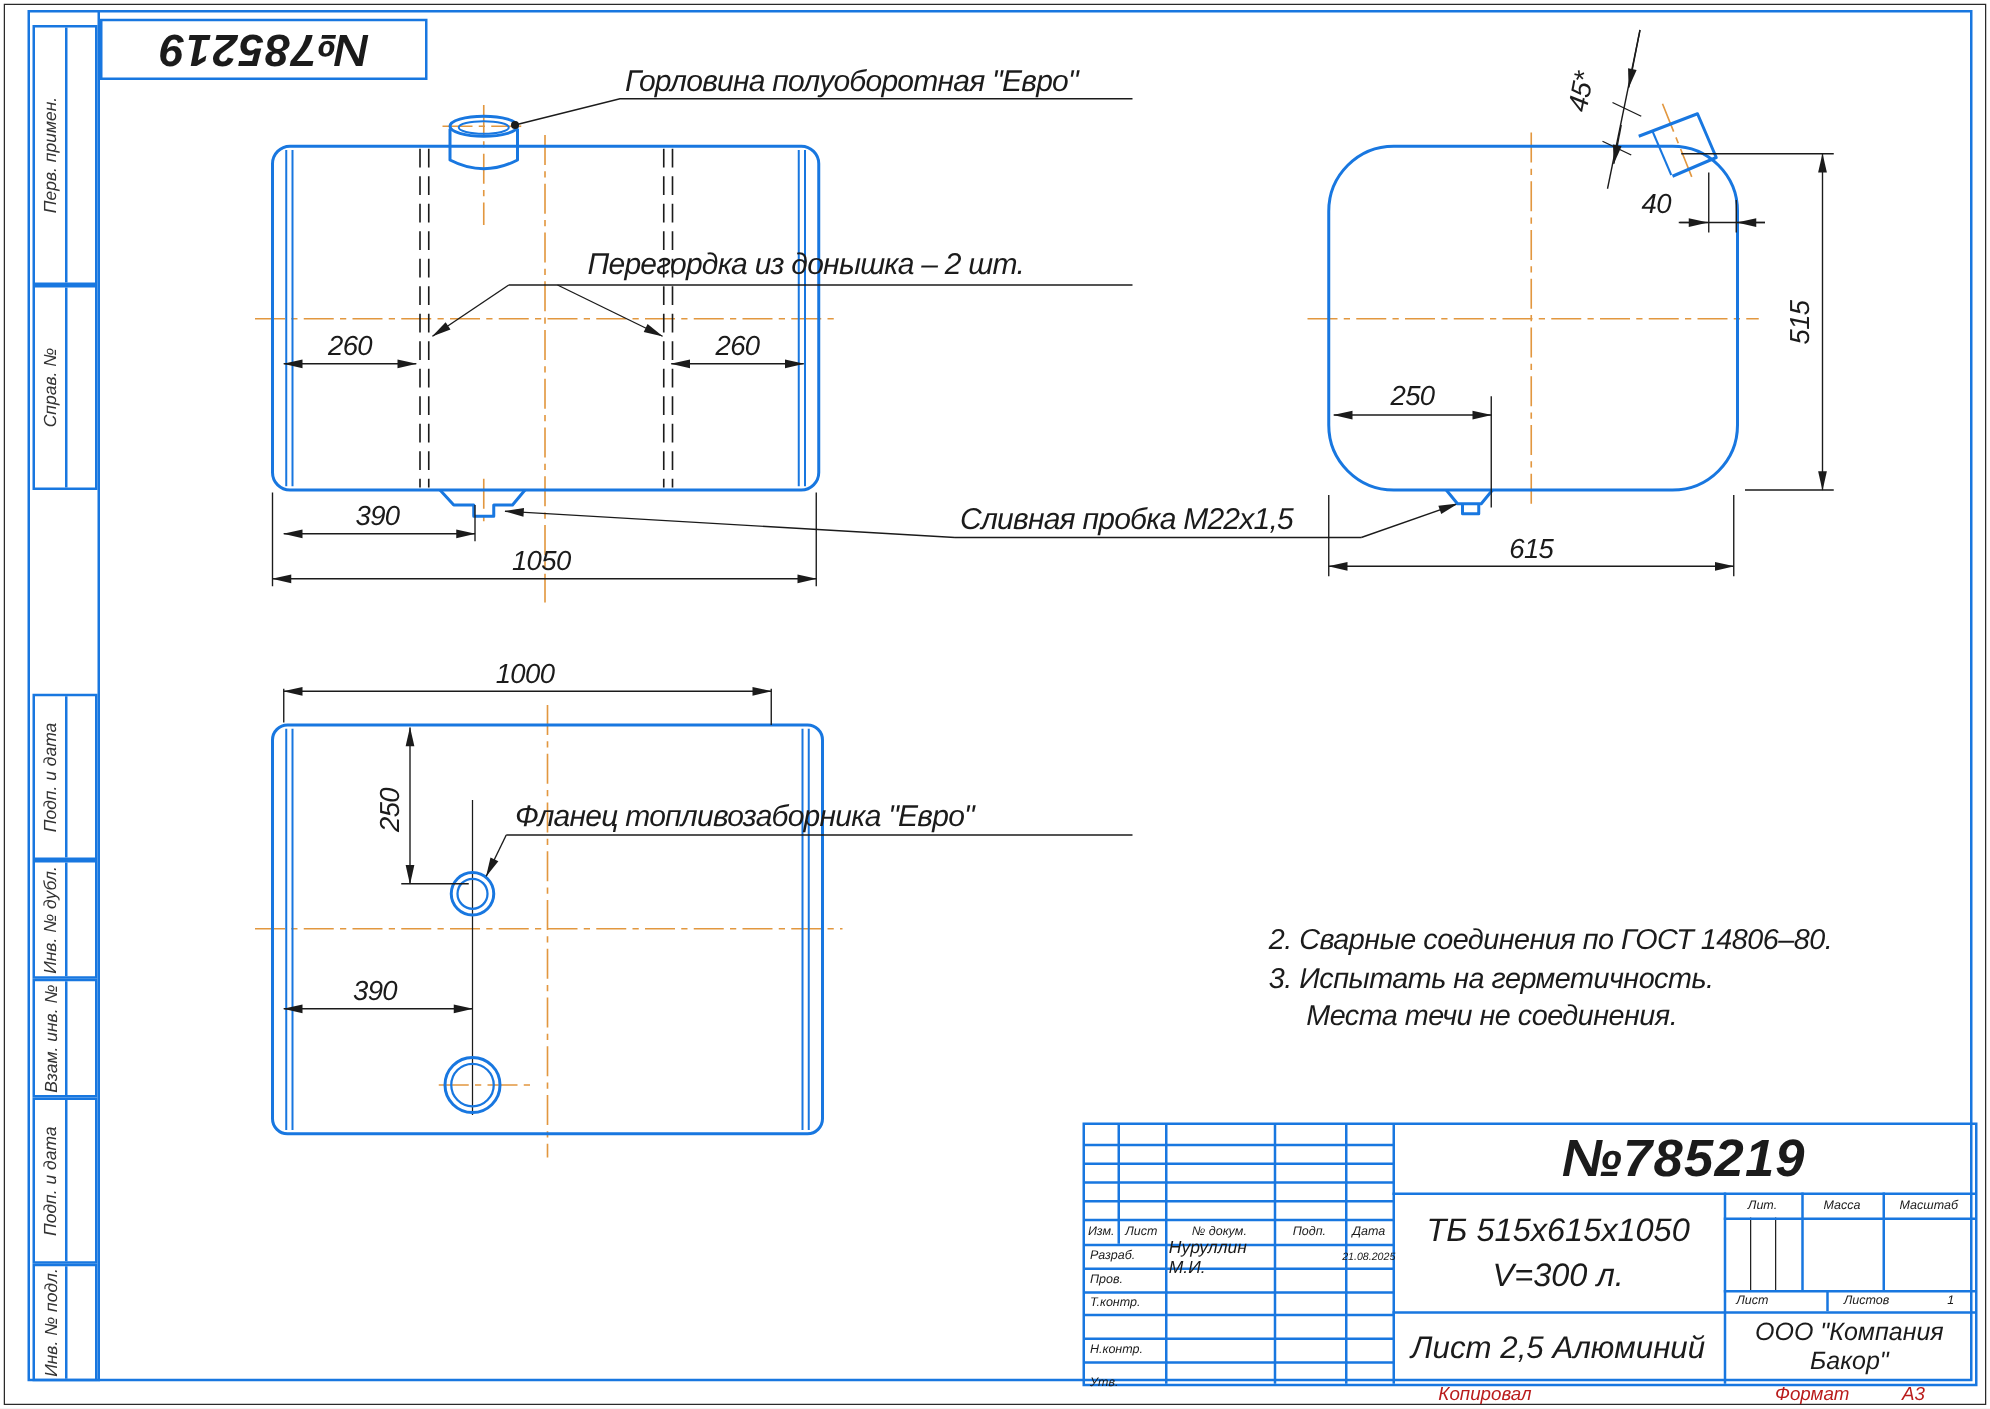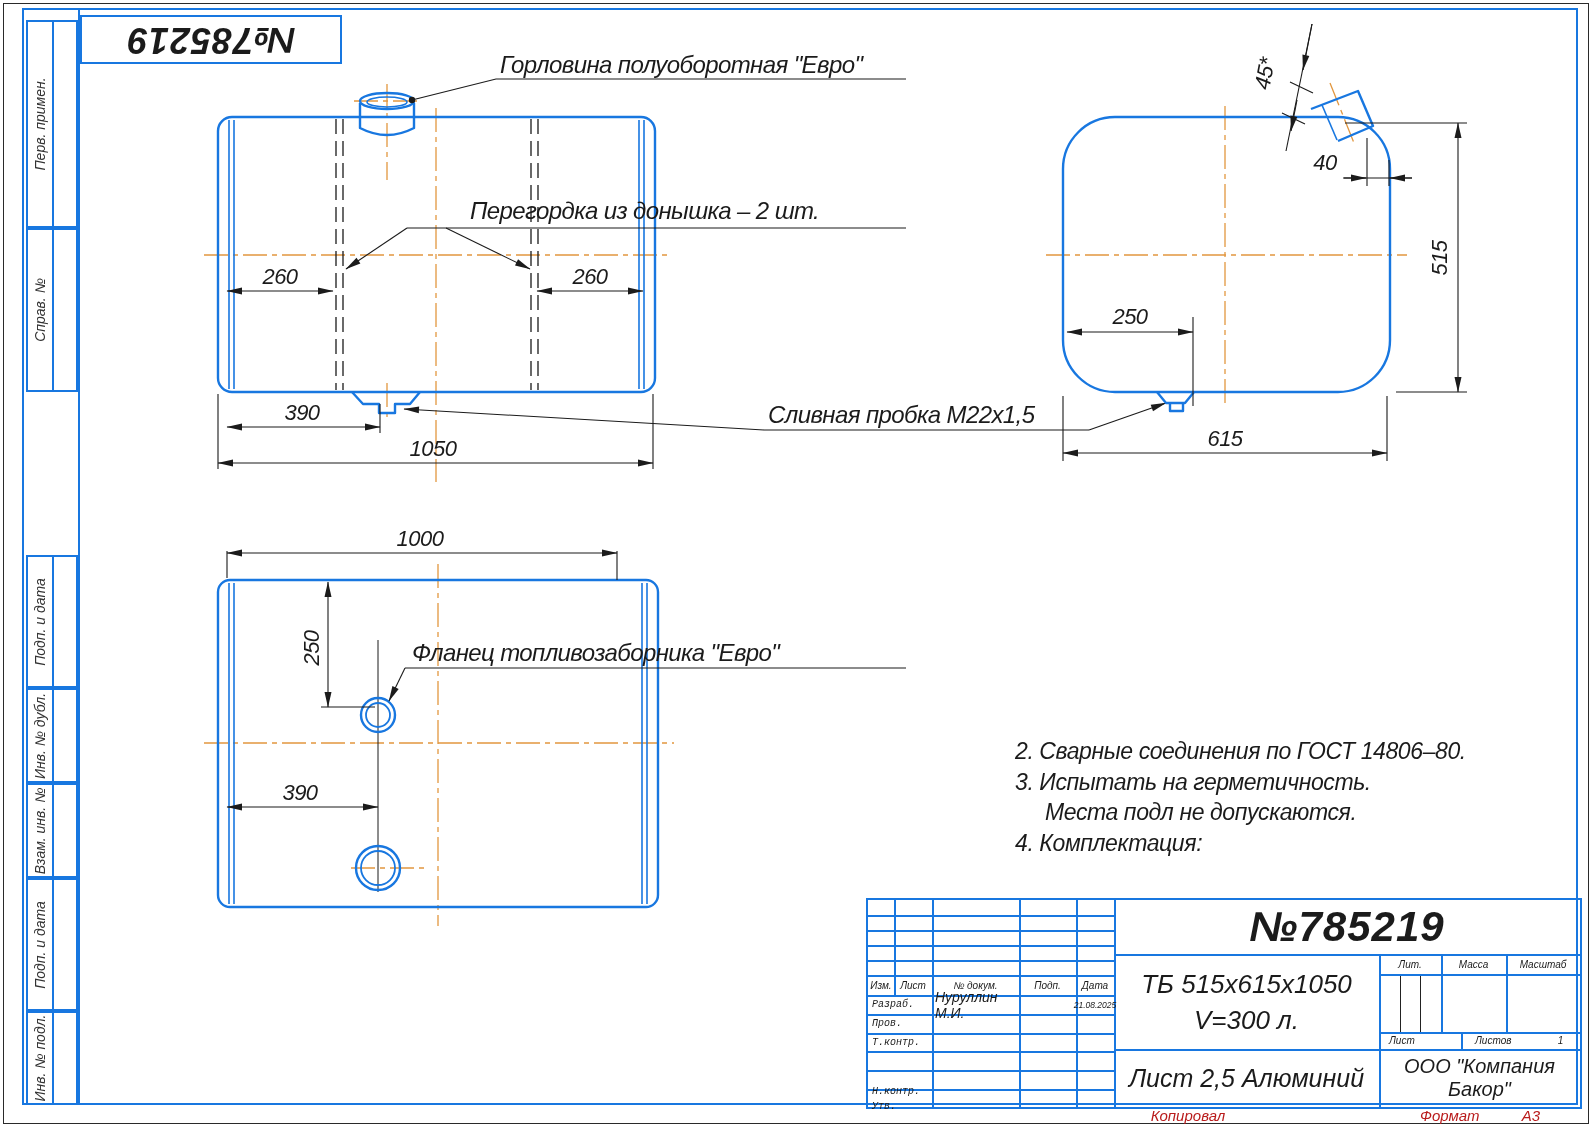"Места подл не допускаются." div.indent { text: подл не допускаются -> течи не соединения }
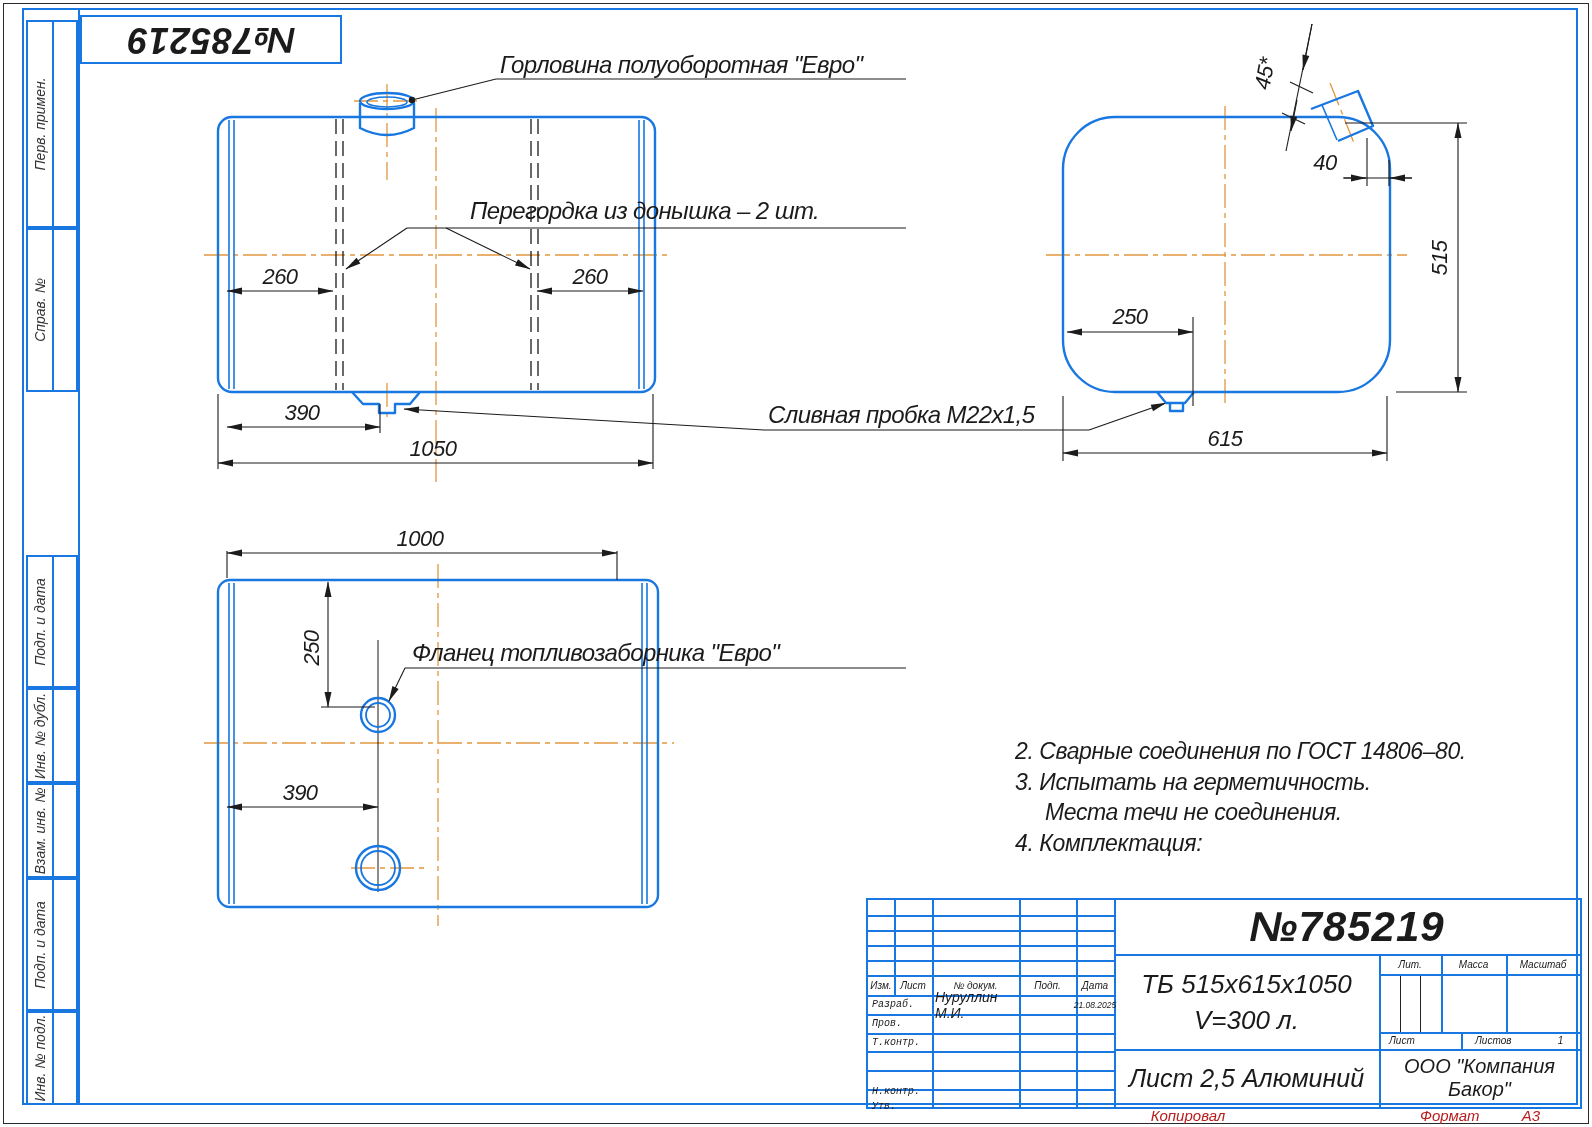"4. Комплектация:" div { html: <div>4. Комплектация:</div> -> none }
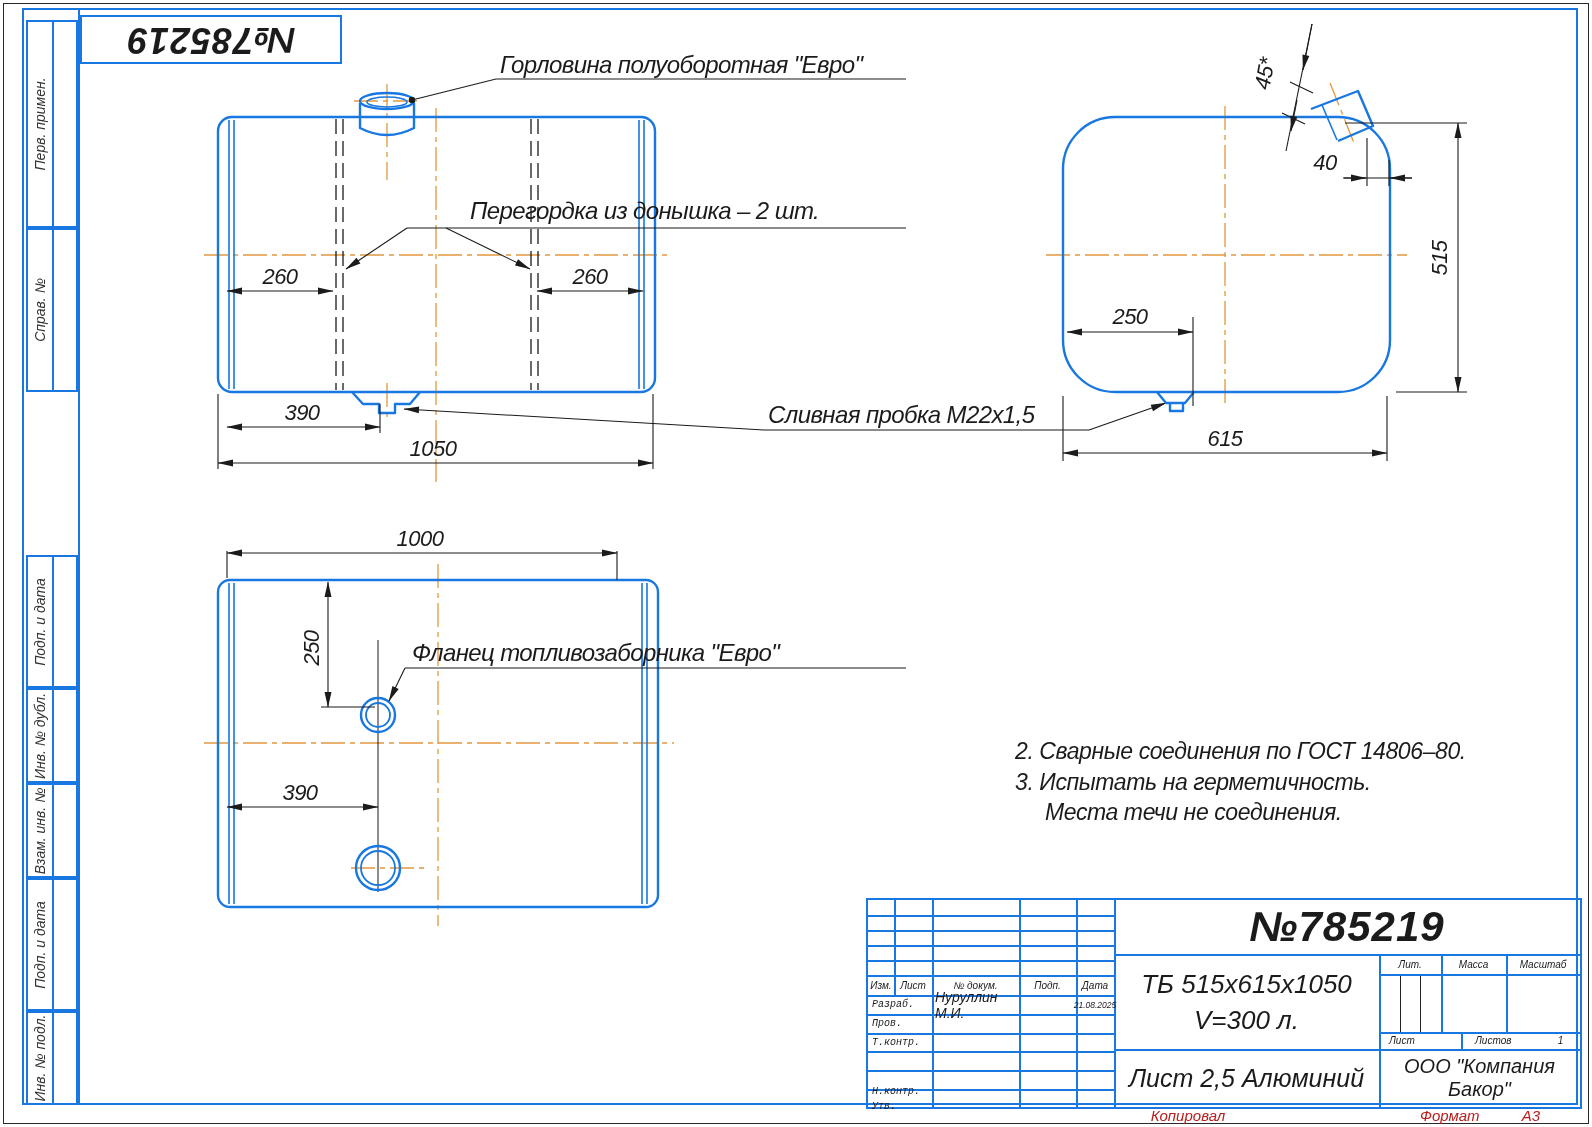"Разраб." .pad { font-family: Liberation Mono, monospace -> none }
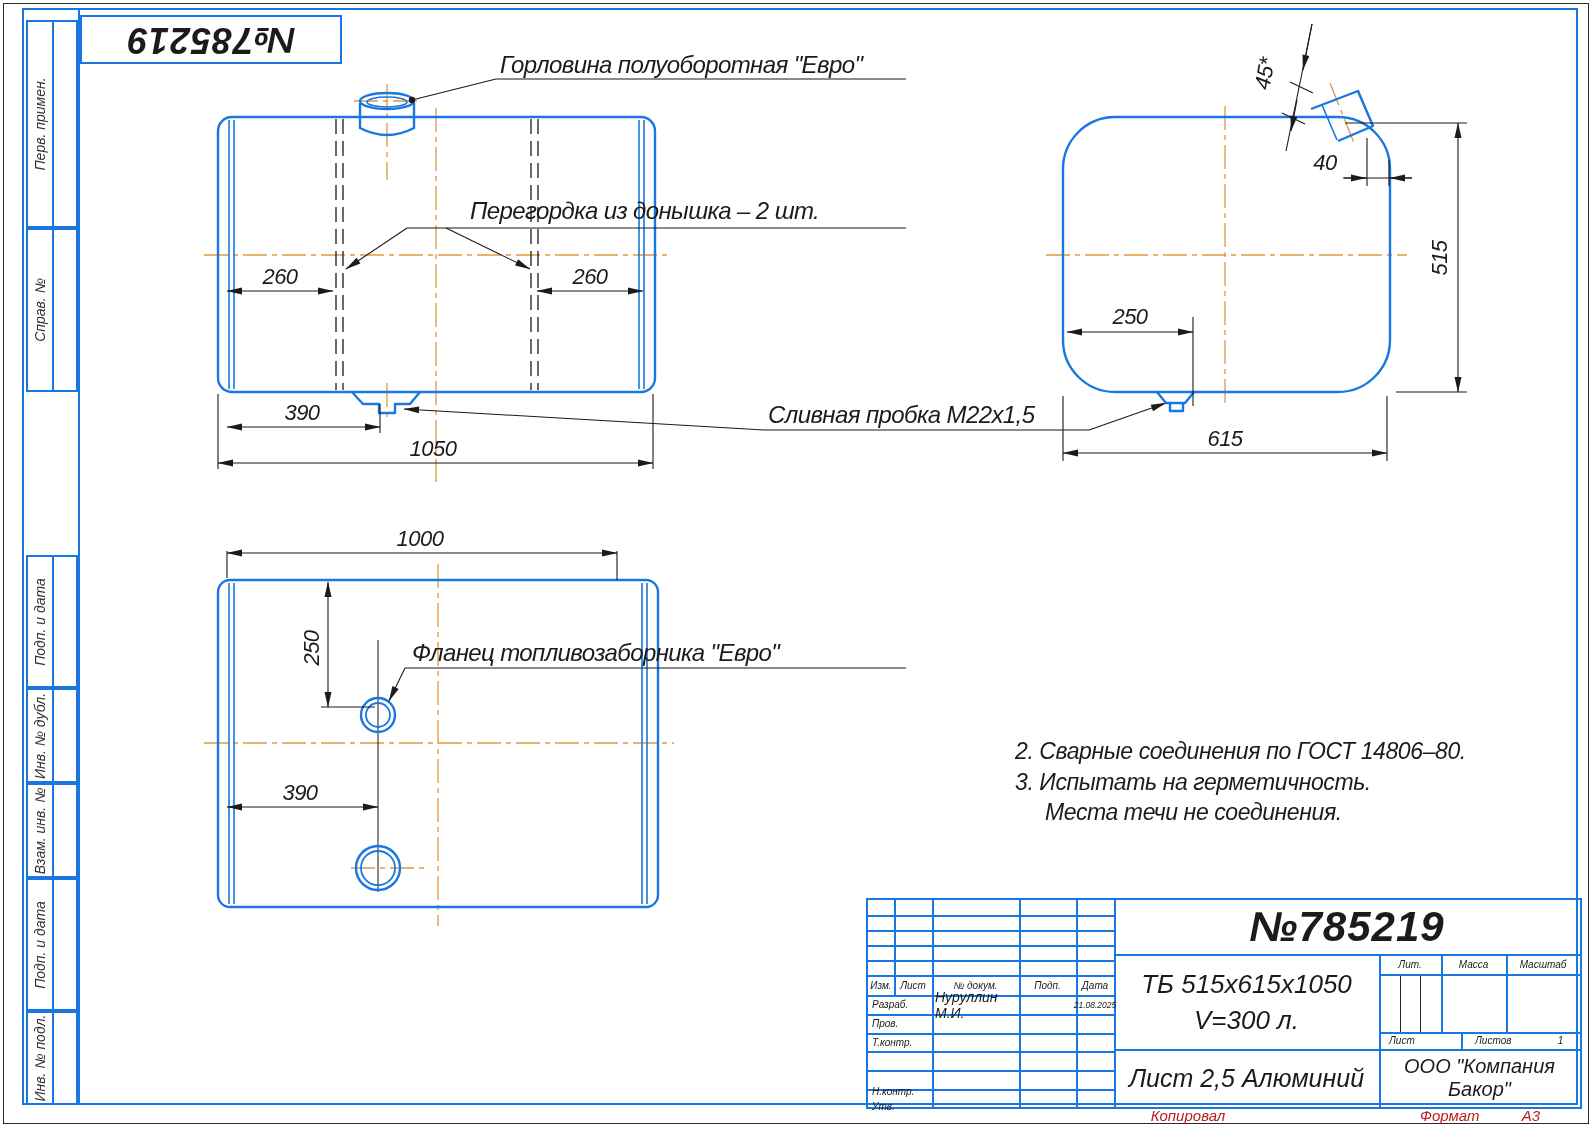"Н.контр." div.cell { margin-top: 12px -> none }
